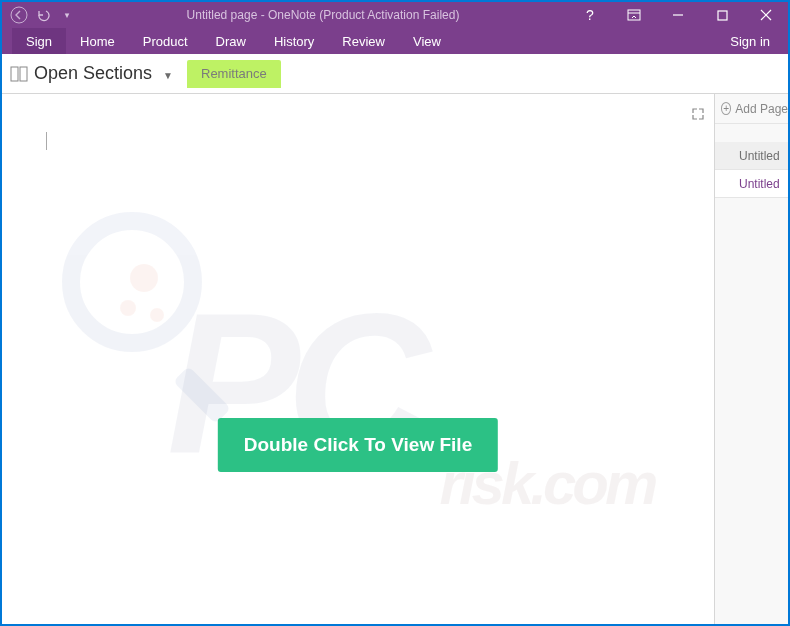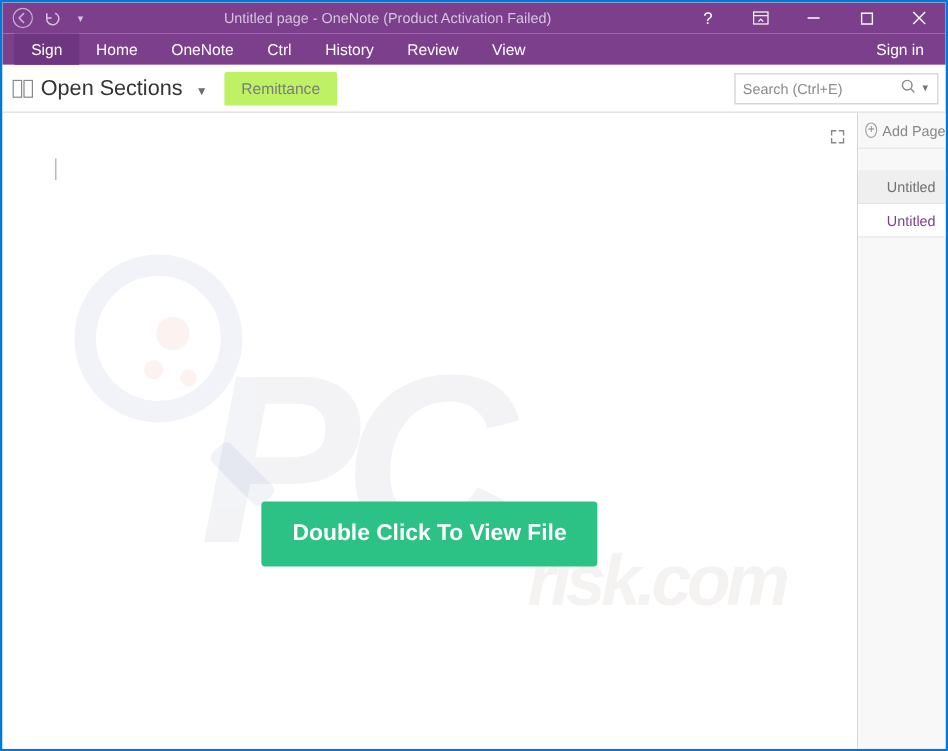"OneNote" div.tab { text: OneNote -> Product }
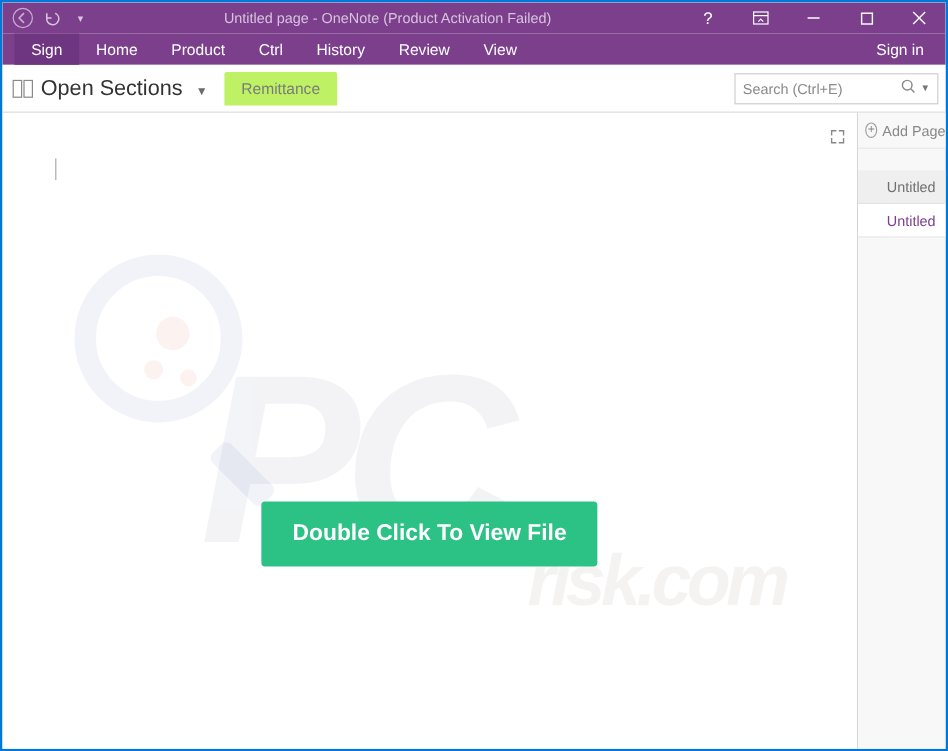"Ctrl" div.tab { text: Ctrl -> Draw }
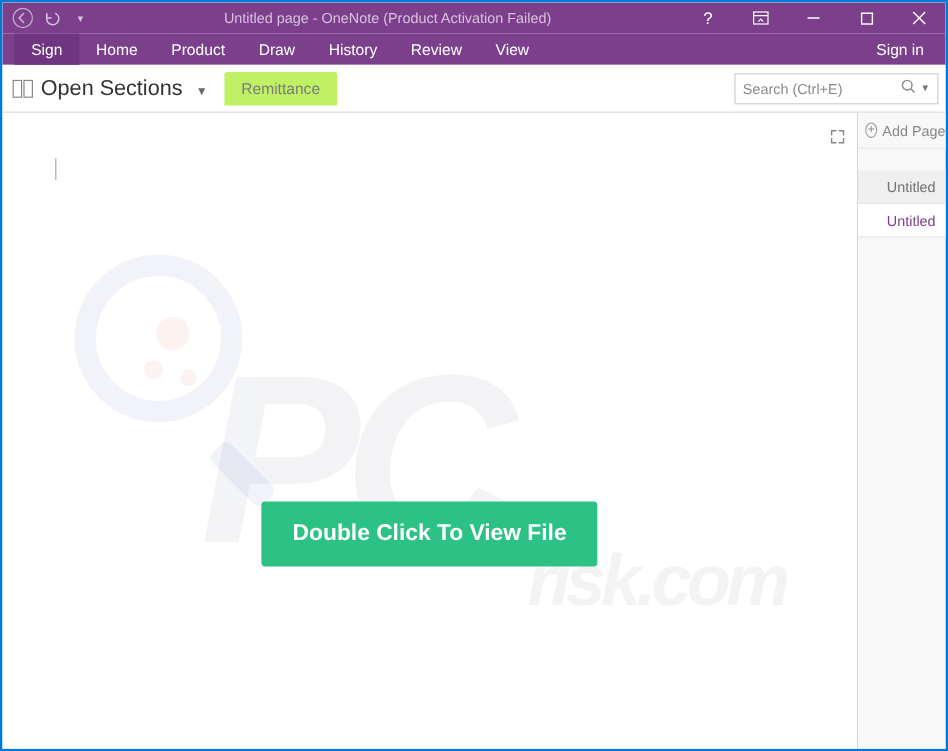"Search (Ctrl+E)" div.search { html: <div> <span>Search (Ctrl+E)</span> <div> <span> <svg> <circle></circle> <line></line> </svg> </span> <span>▼</span> </div> </div> -> none }
